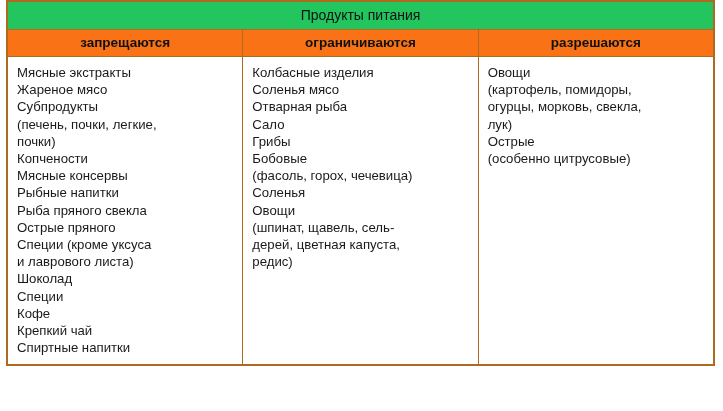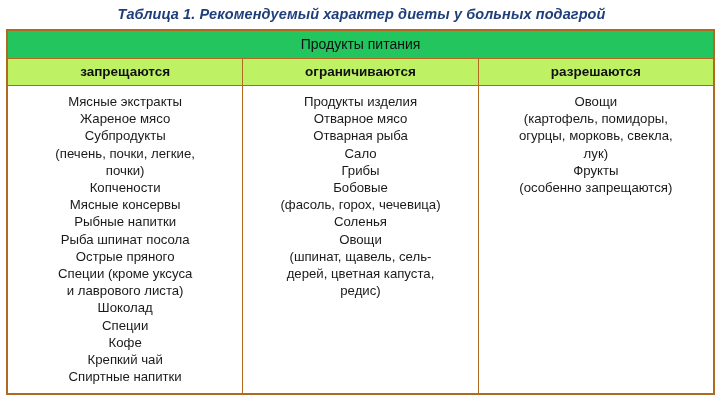"Таблица 1. Рекомендуемый характер диеты" div.caption { html: <div>Таблица 1. Рекомендуемый характер диеты у больных подагрой</div> -> none }
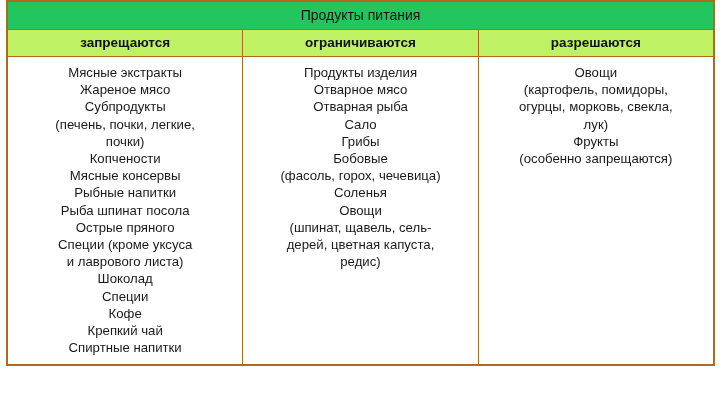"запрещаются" .hdr-sub { background: #bef264 -> #f97316 }
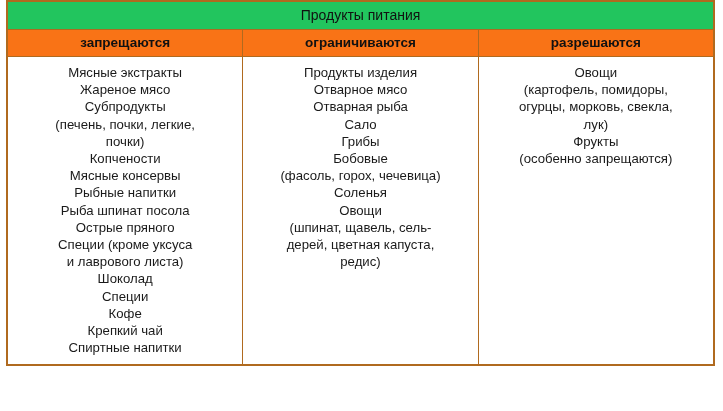"Мясные экстракты" .cell li { text-align: center -> none }
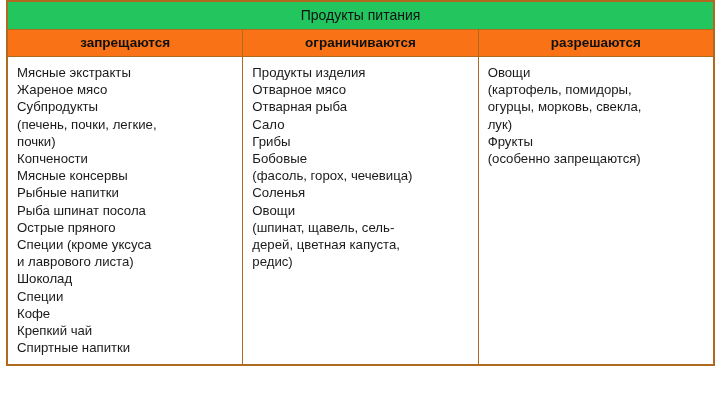"Продукты изделия" li { text: Продукты -> Колбасные }
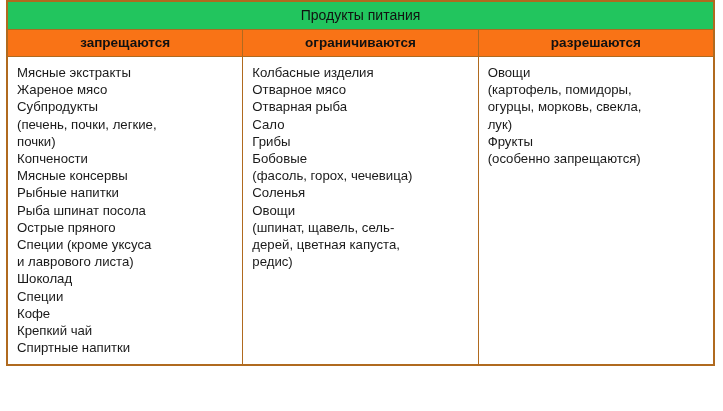"Отварное мясо" li { text: Отварное -> Соленья }
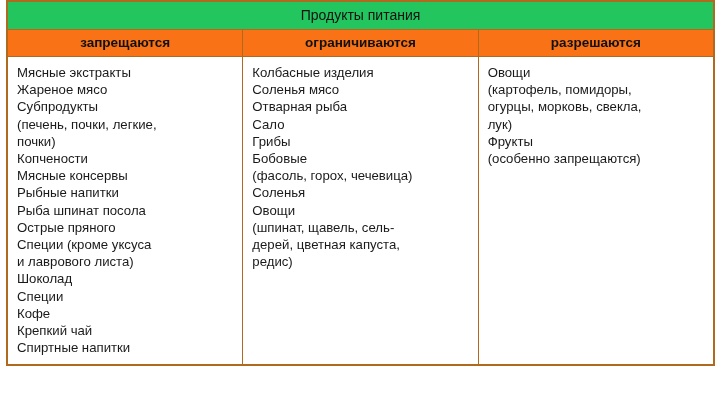"Фрукты" li { text: Фрукты -> Острые }
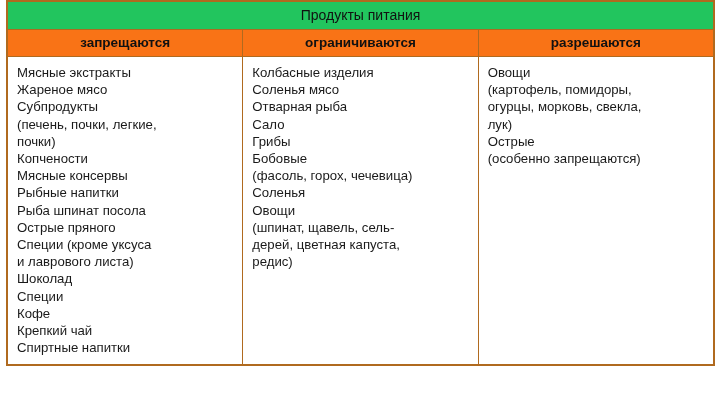"(особенно запрещаются)" li { text: запрещаются -> цитрусовые }
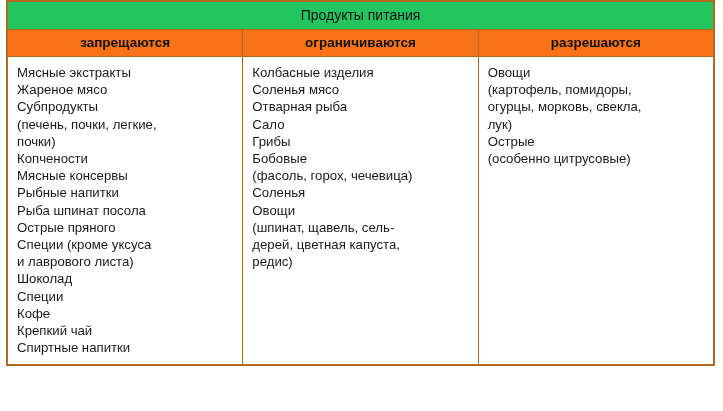"Рыба шпинат посола" li { text: шпинат посола -> пряного свекла }
